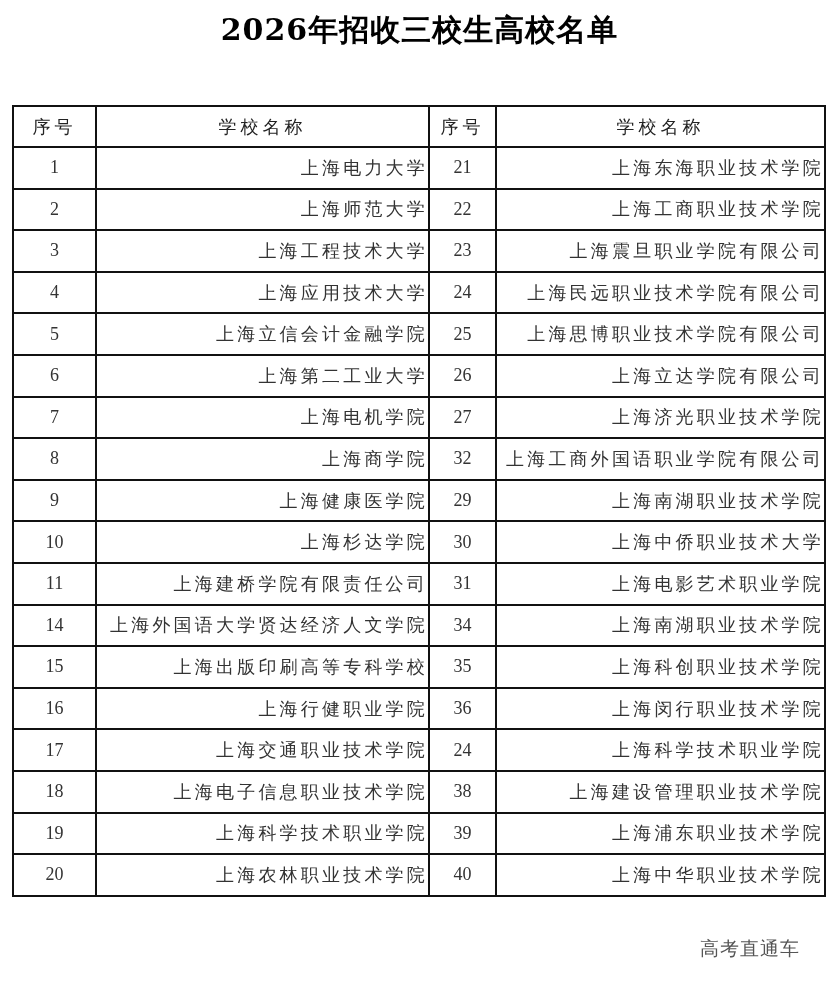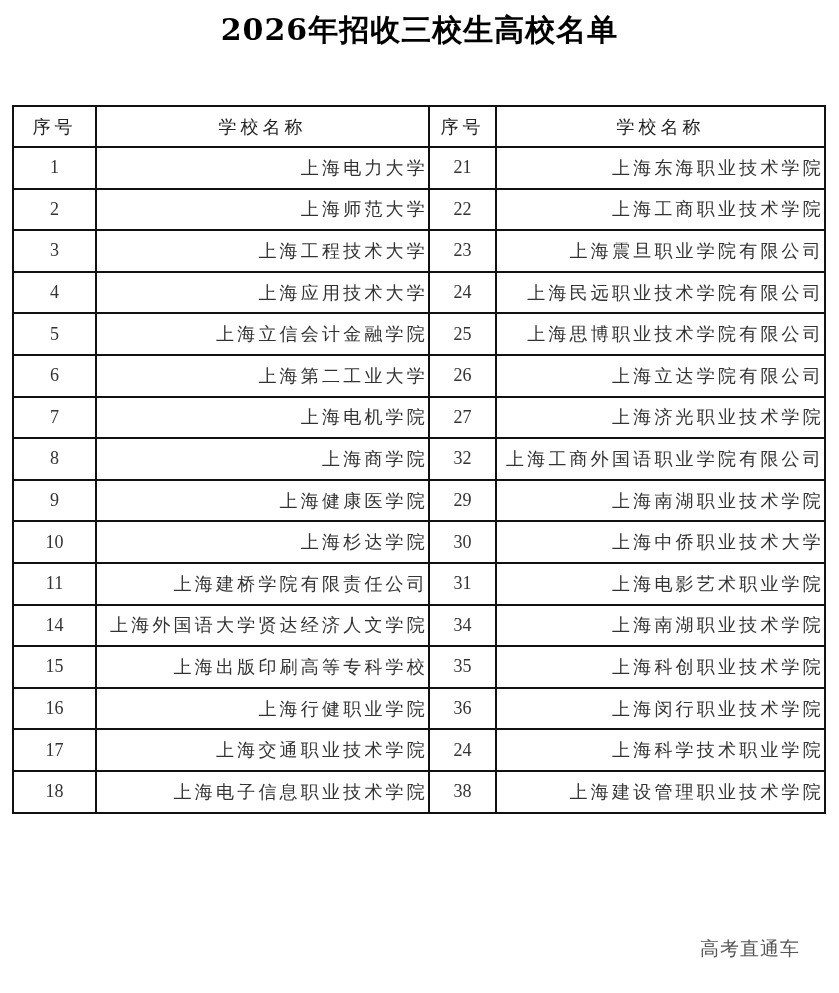"19" tr { html: none -> <tr> <td>19</td> <td>上海科学技术职业学院</td> <td>39</td> <td>上海浦东职业技术学院</td> </tr> }
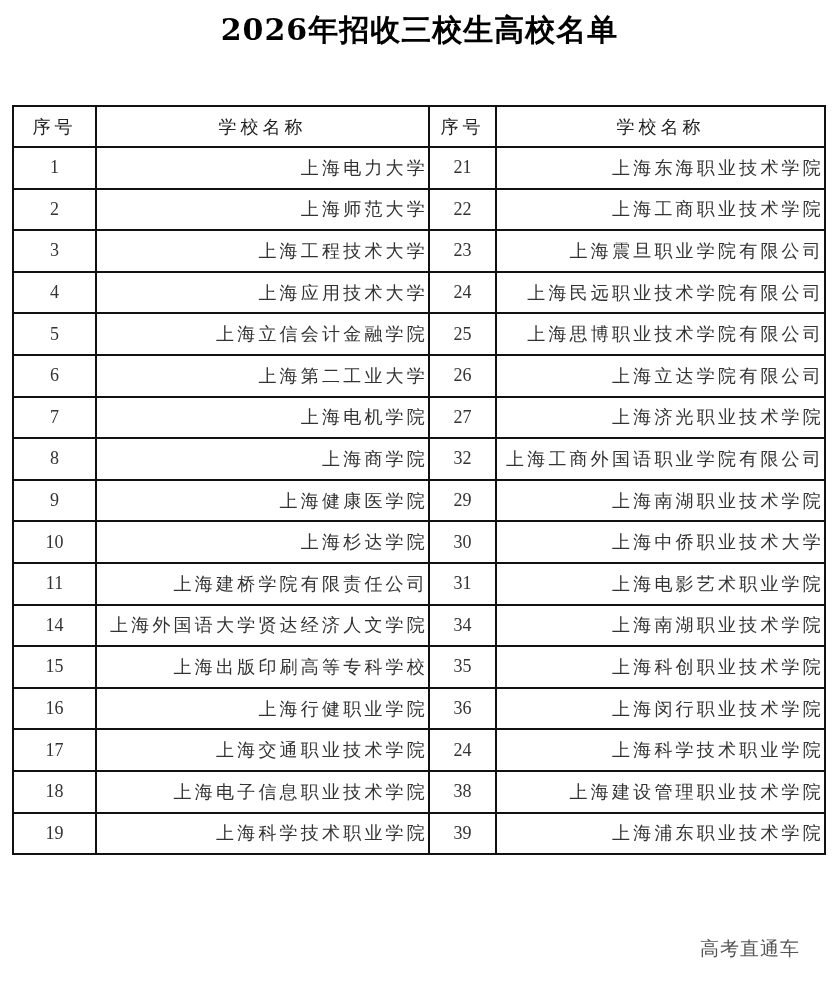"20" tr { html: none -> <tr> <td>20</td> <td>上海农林职业技术学院</td> <td>40</td> <td>上海中华职业技术学院</td> </tr> }
